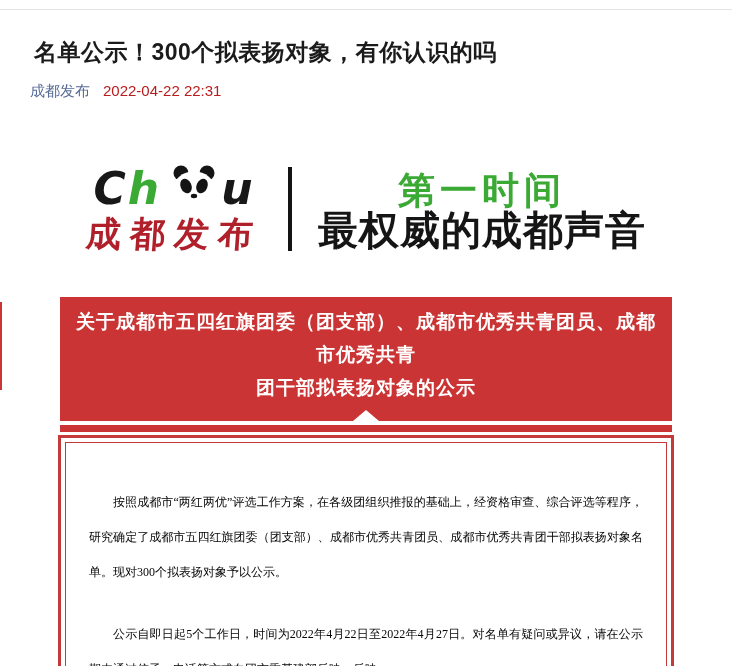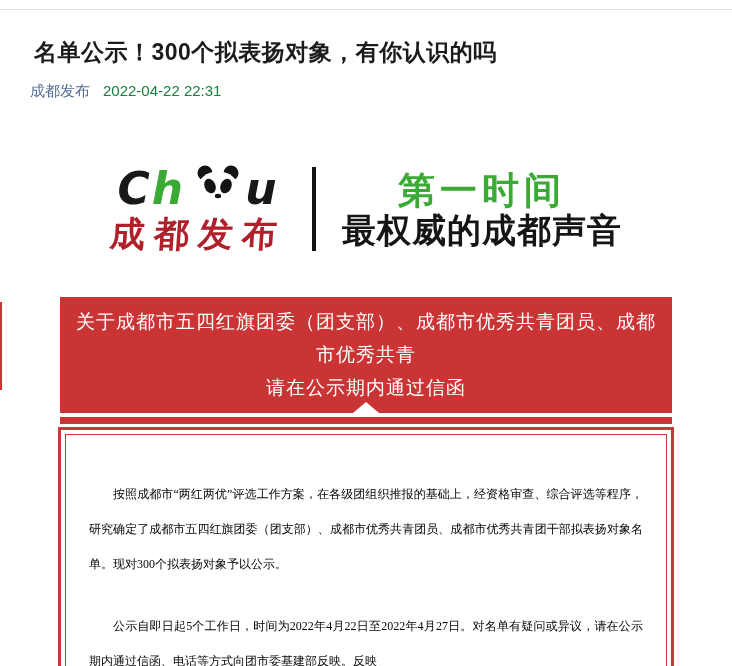"2022-04-22 22:31" .meta .date { color: #15803d -> #b91c1c }
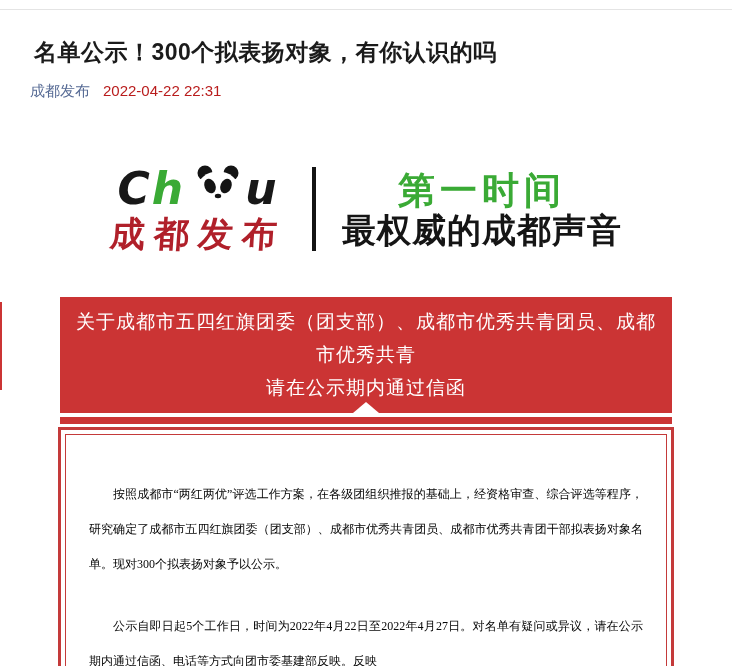"最权威的成都声音" .tagline-bottom { font-size: 34px -> 40px }
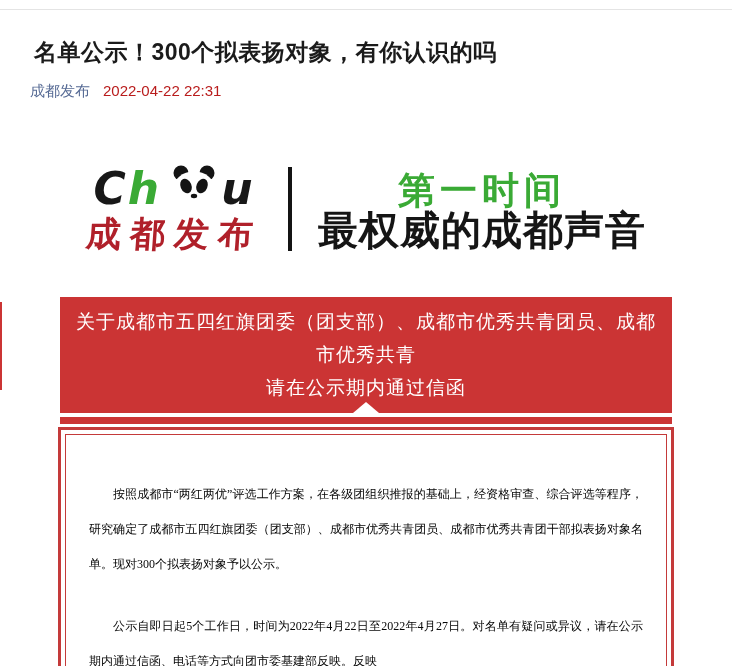"关于成都市五四红旗团委（团支部）、成都市优秀共青团员、成都市优秀共青" .banner { font-weight: normal -> bold; padding: 8px 10px 9px -> 8px 10px 17px }
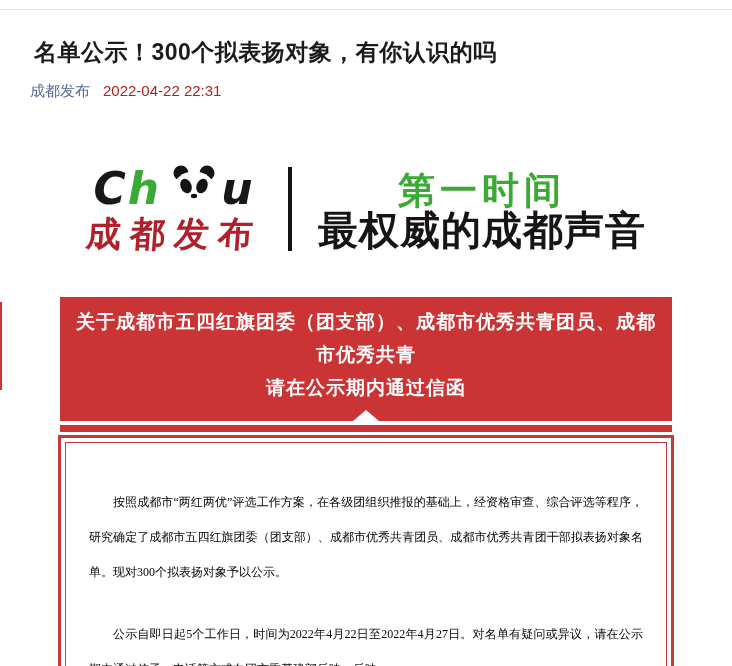"请在公示期内通过信函" div.banner-line { text: 请在公示期内通过信函 -> 团干部拟表扬对象的公示 }
